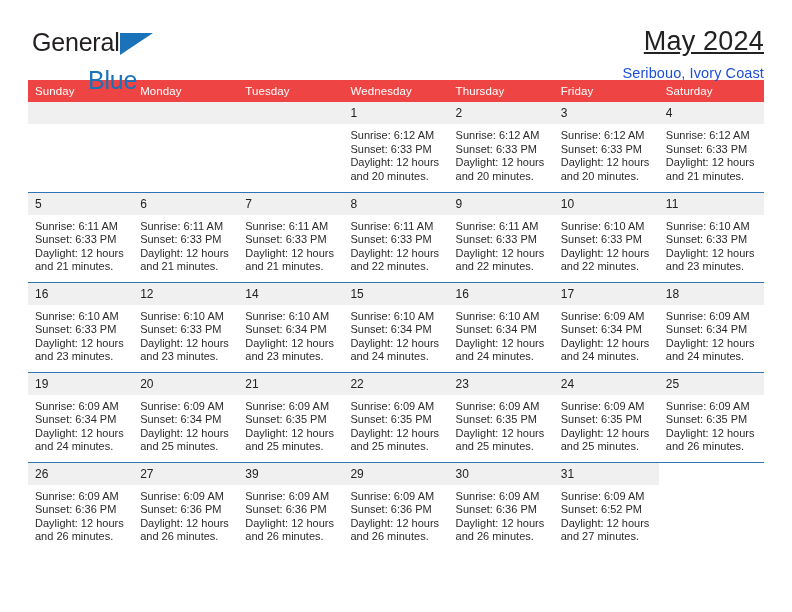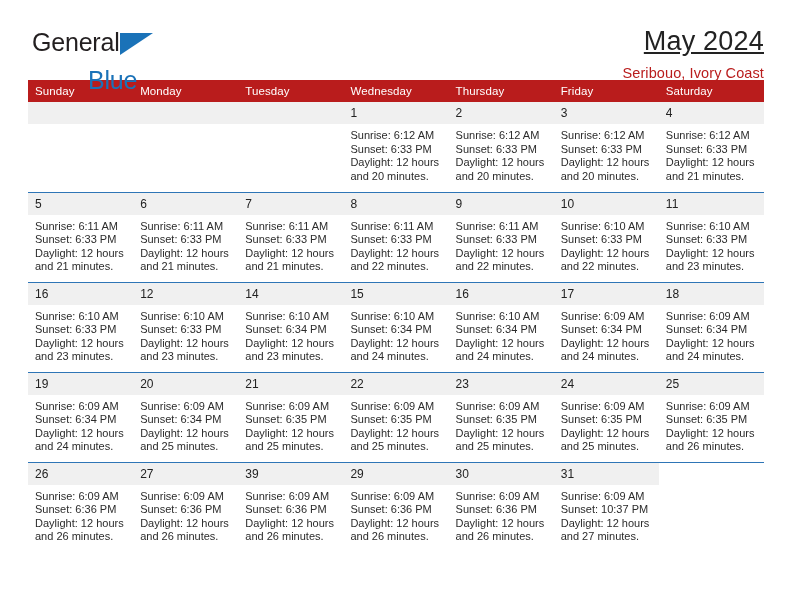"Seribouo, Ivory Coast" .cal-sub { color: #b91c1c -> #1d4ed8 }
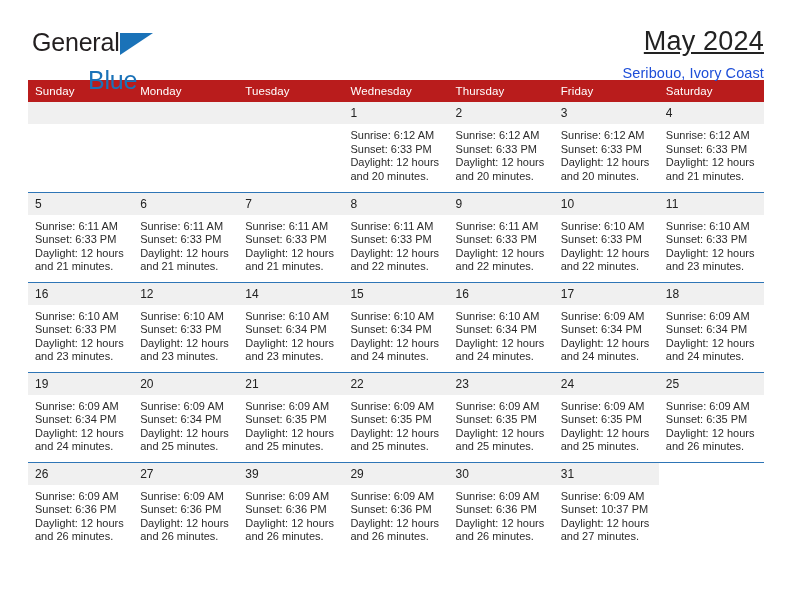"Sunday" .calendar th { background: #b91c1c -> #ef4444 }
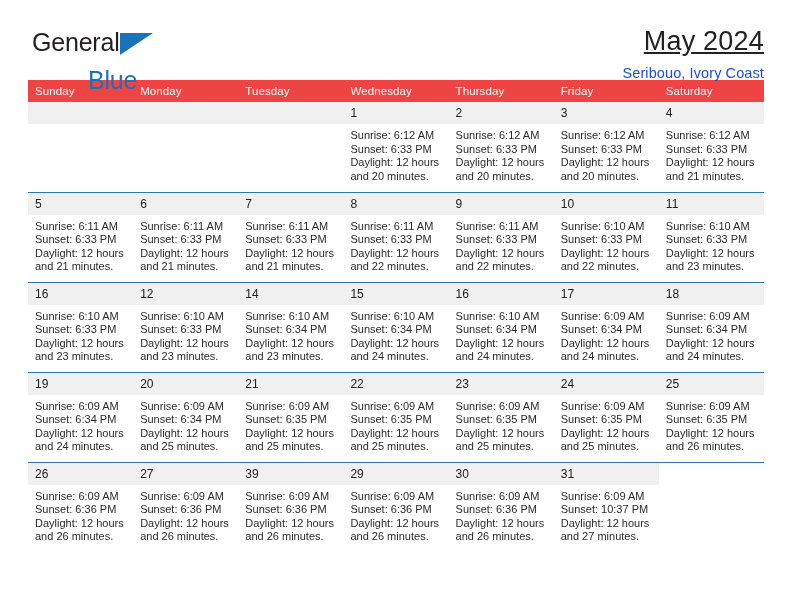"Sunset: 10:37 PM" div { text: 10:37 -> 6:52 }
